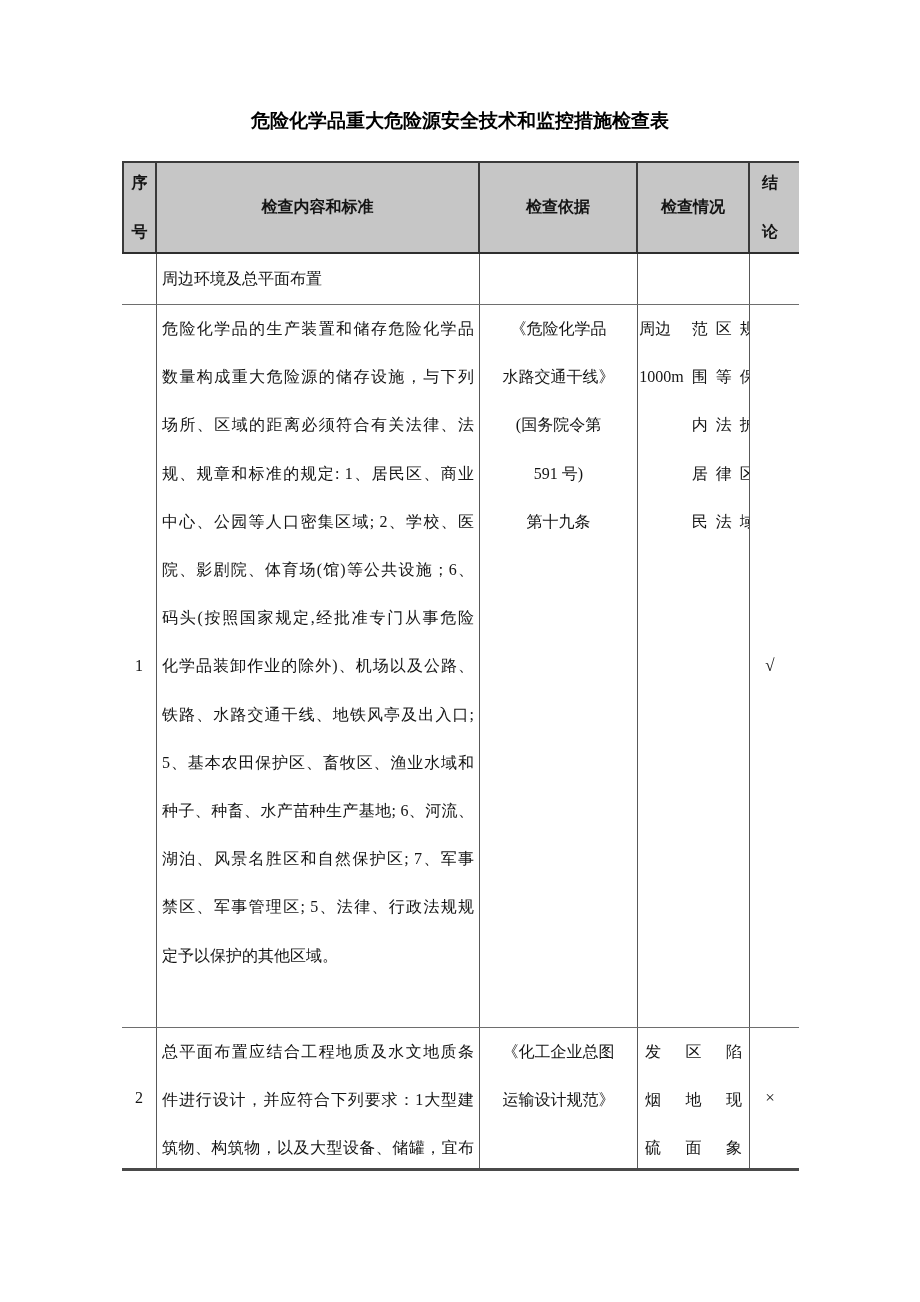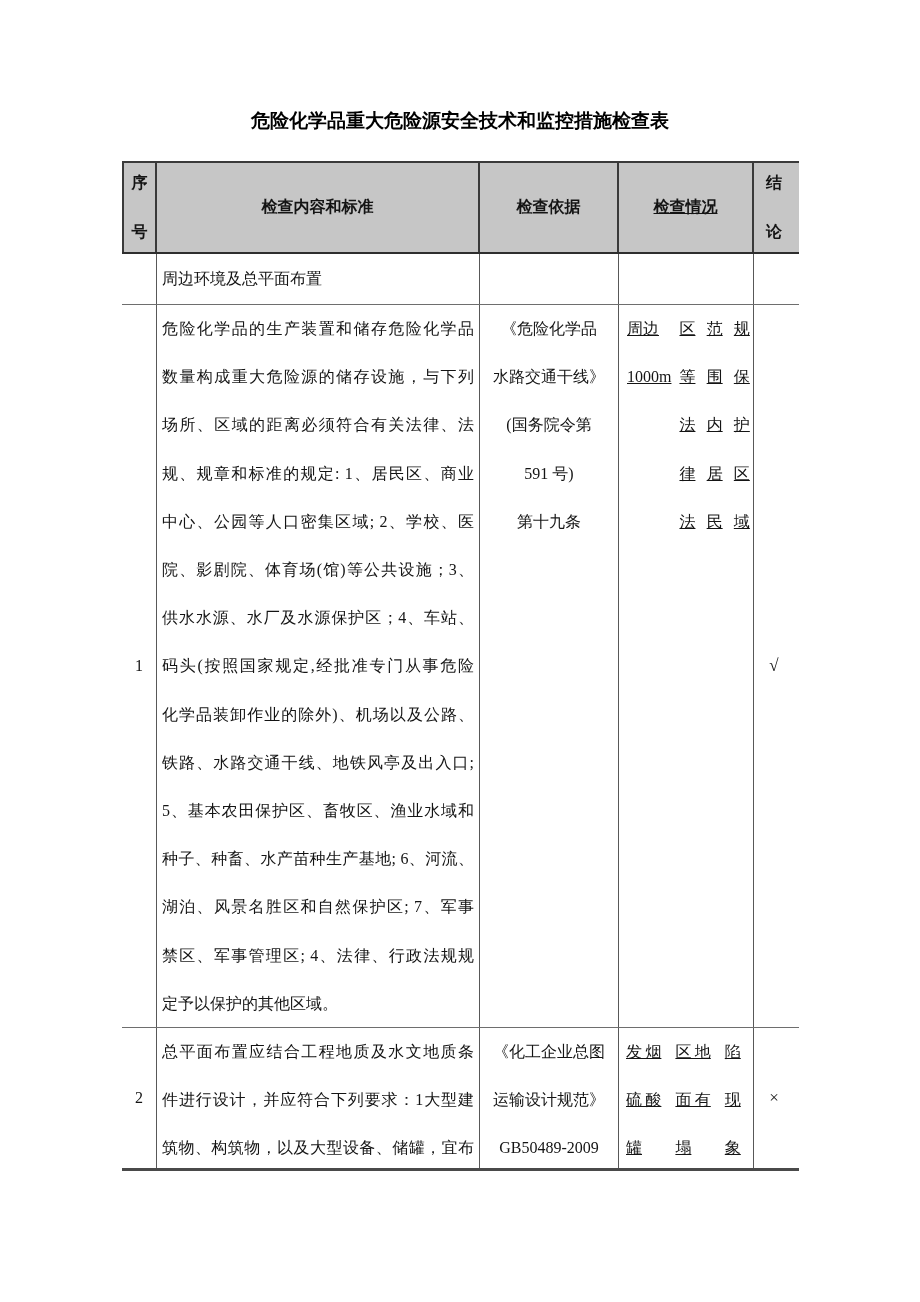"检查依据" .c3 { width: 139px -> 158px }
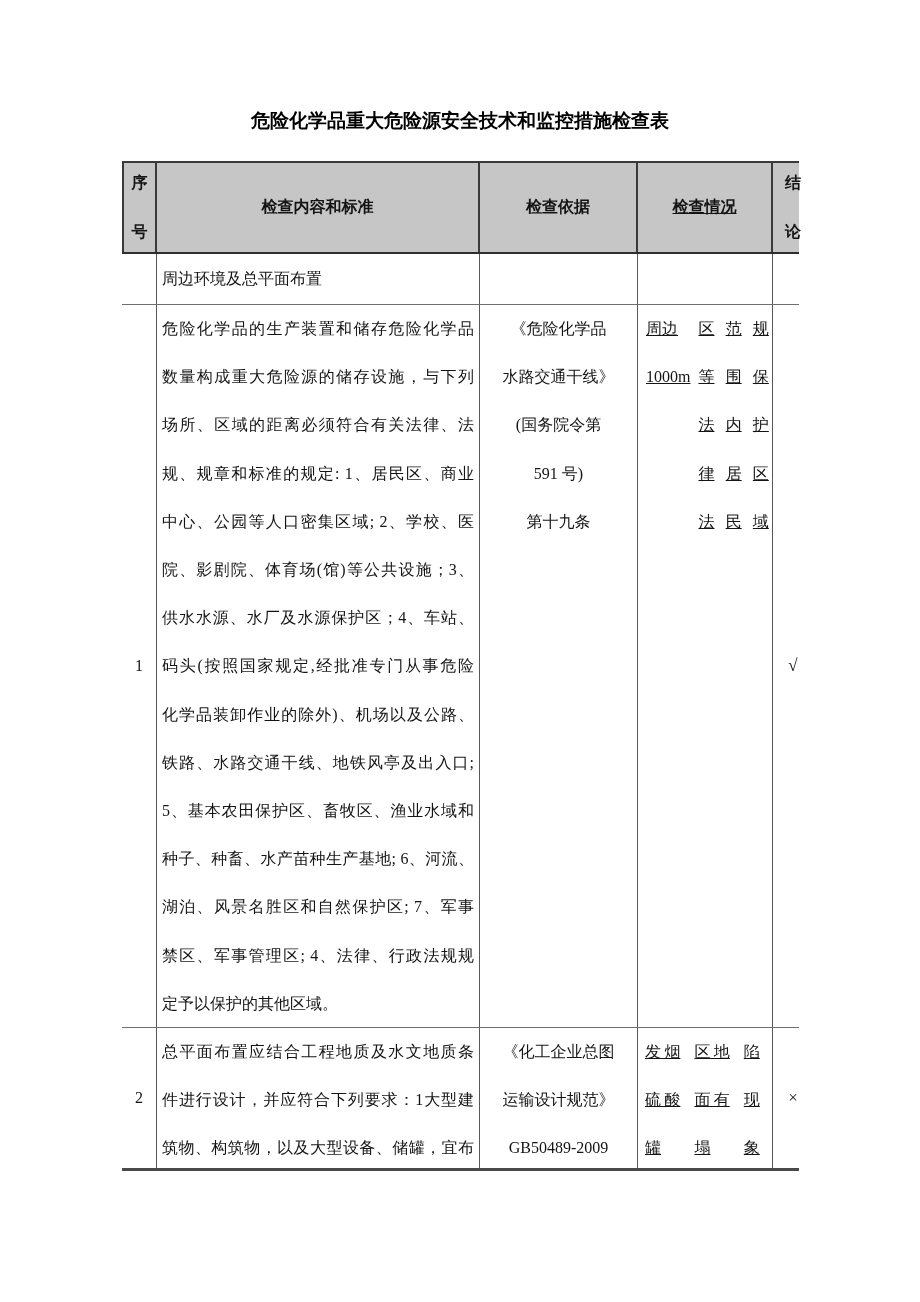"检查情况" .c4 { text-decoration: underline -> none; width: 135px -> 112px }
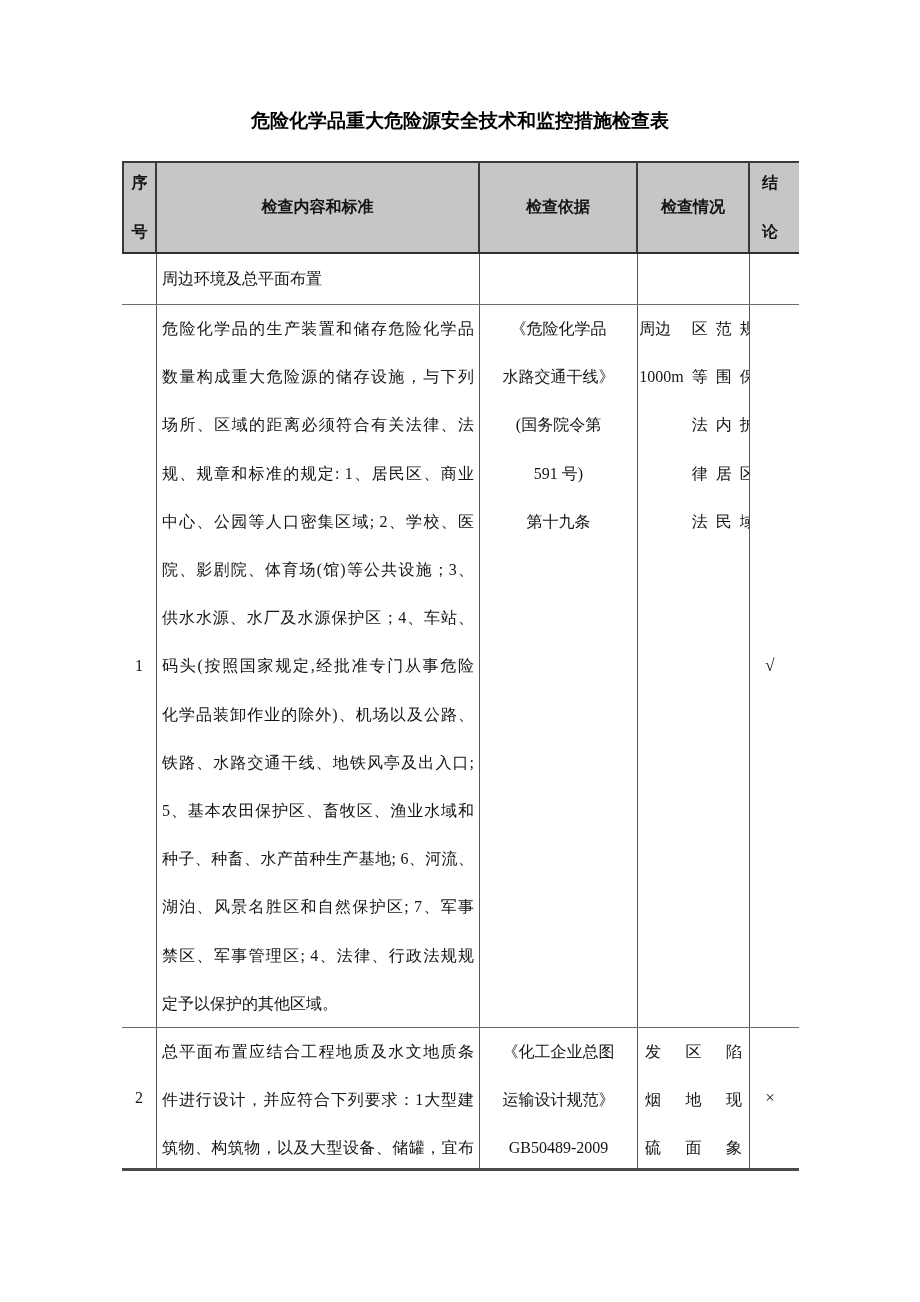"区等法律法" div.ln { order: before "范围内居民" -> after "范围内居民" }
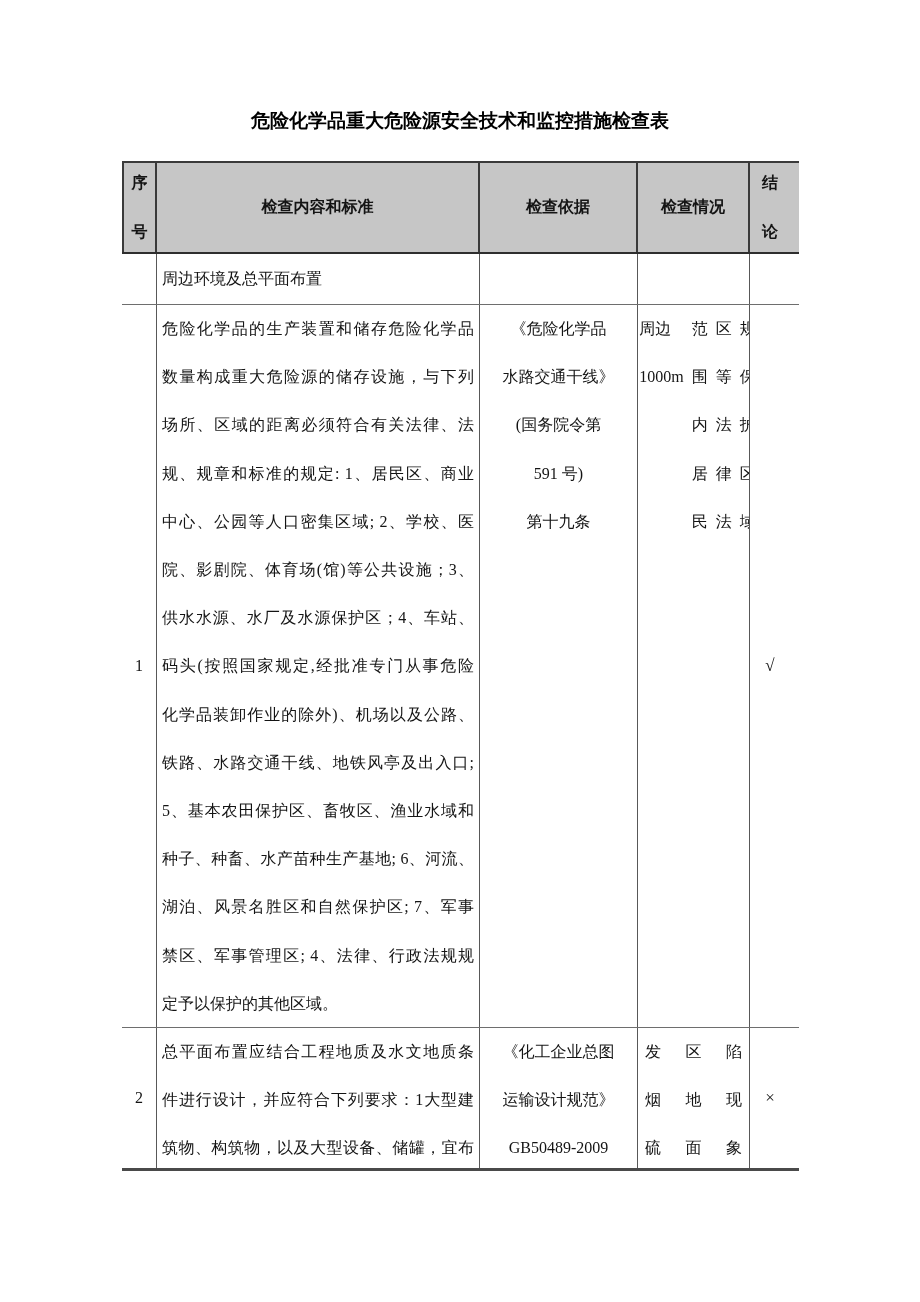"院、影剧院、体育场(馆)等公共设施；3、" div.ln { text: 3 -> 6 }
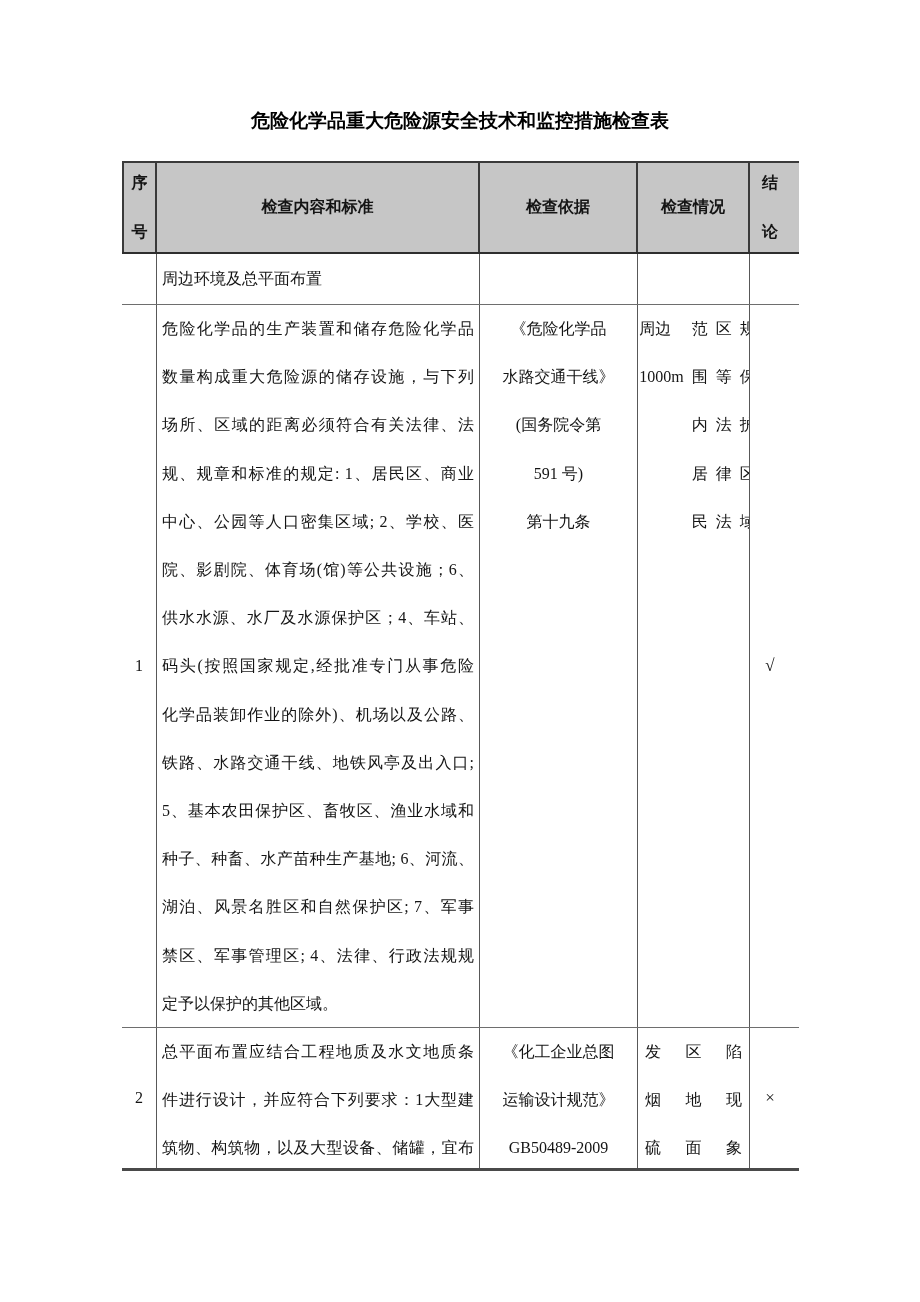"供水水源、水厂及水源保护区；4、车站、" div.ln { html: <div>供水水源、水厂及水源保护区；4、车站、</div> -> none }
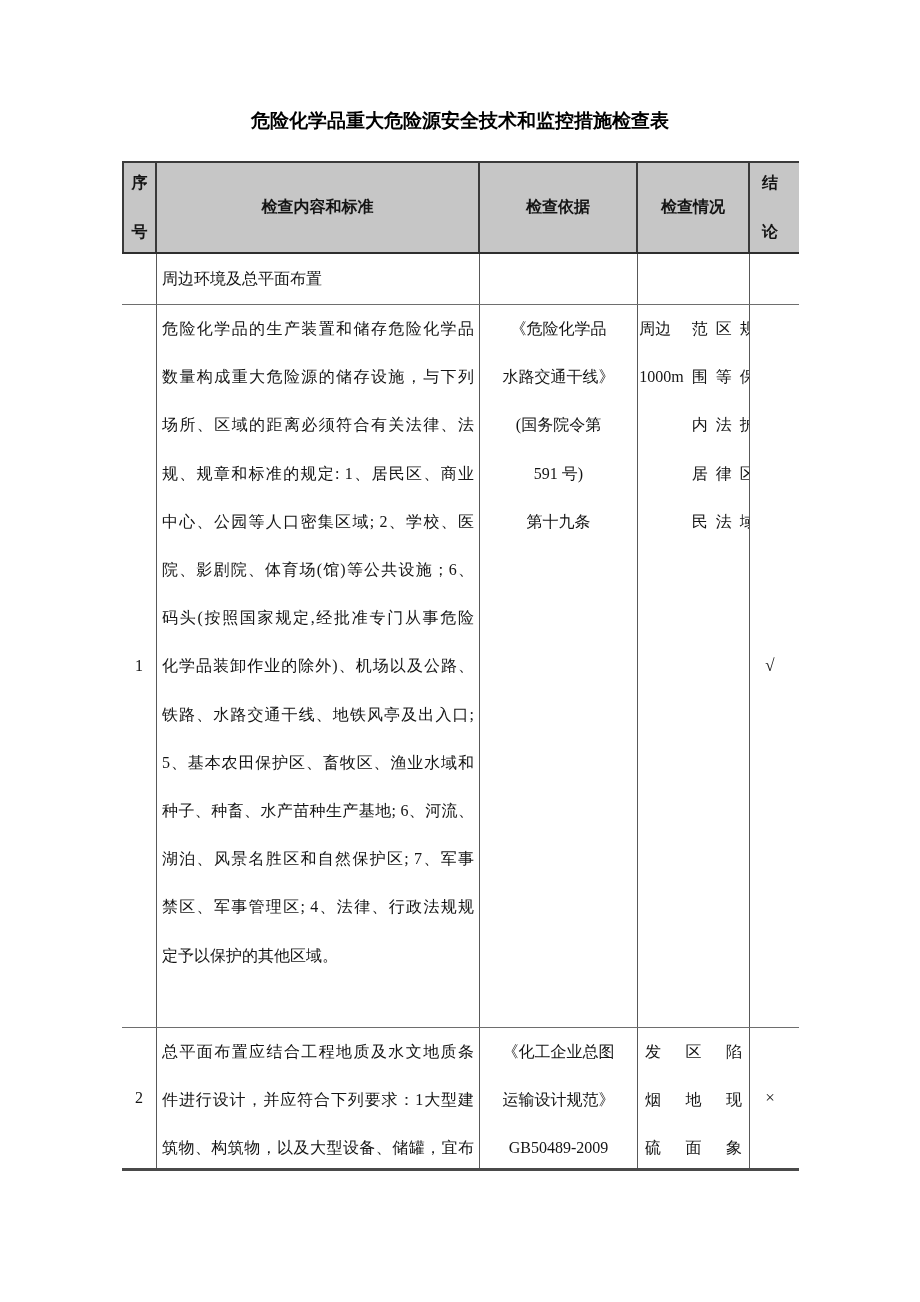"禁区、军事管理区; 4、法律、行政法规规" div.ln { text: 4 -> 5 }
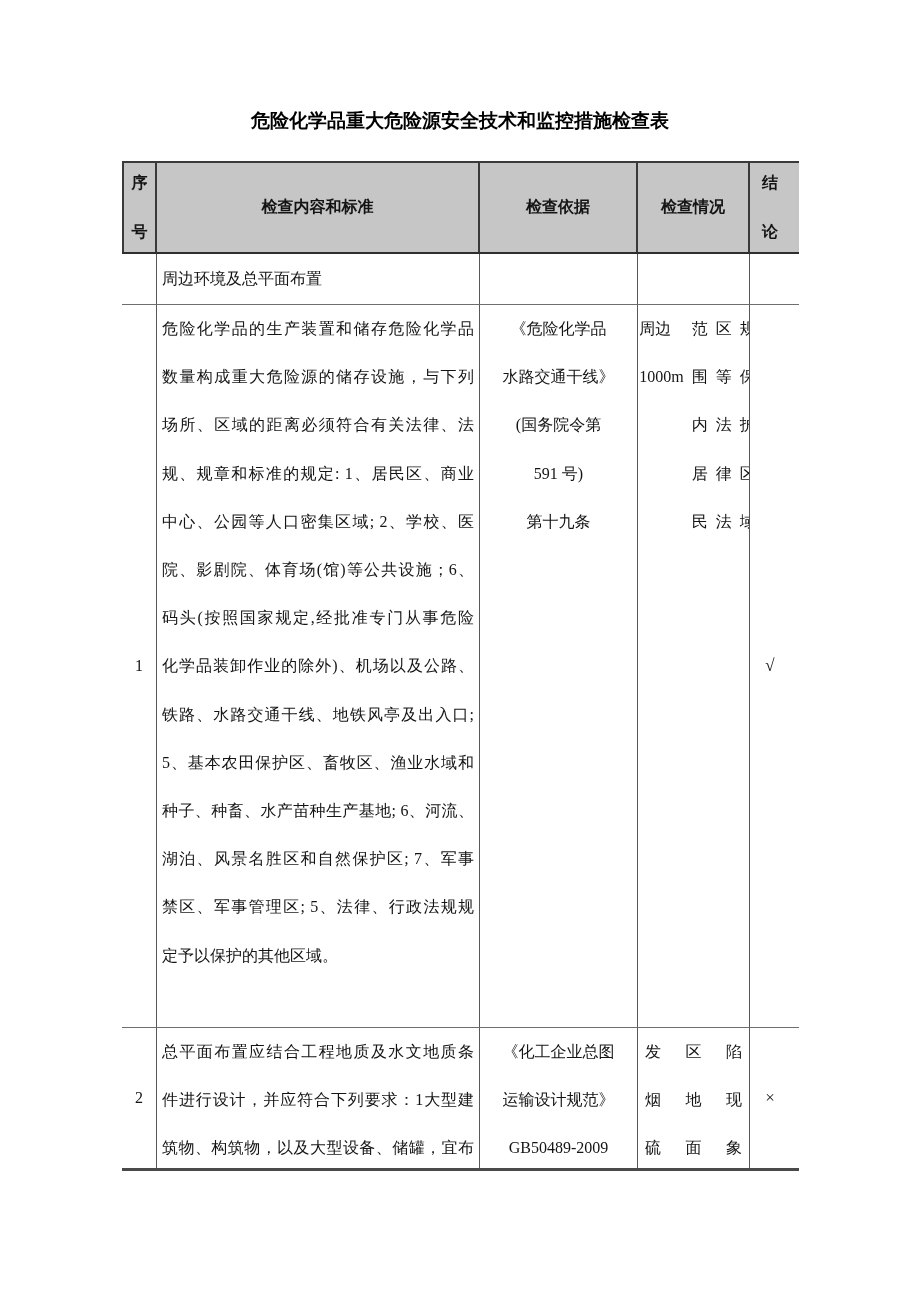"GB50489-2009" div.ln { html: <div>GB50489-2009</div> -> none }
